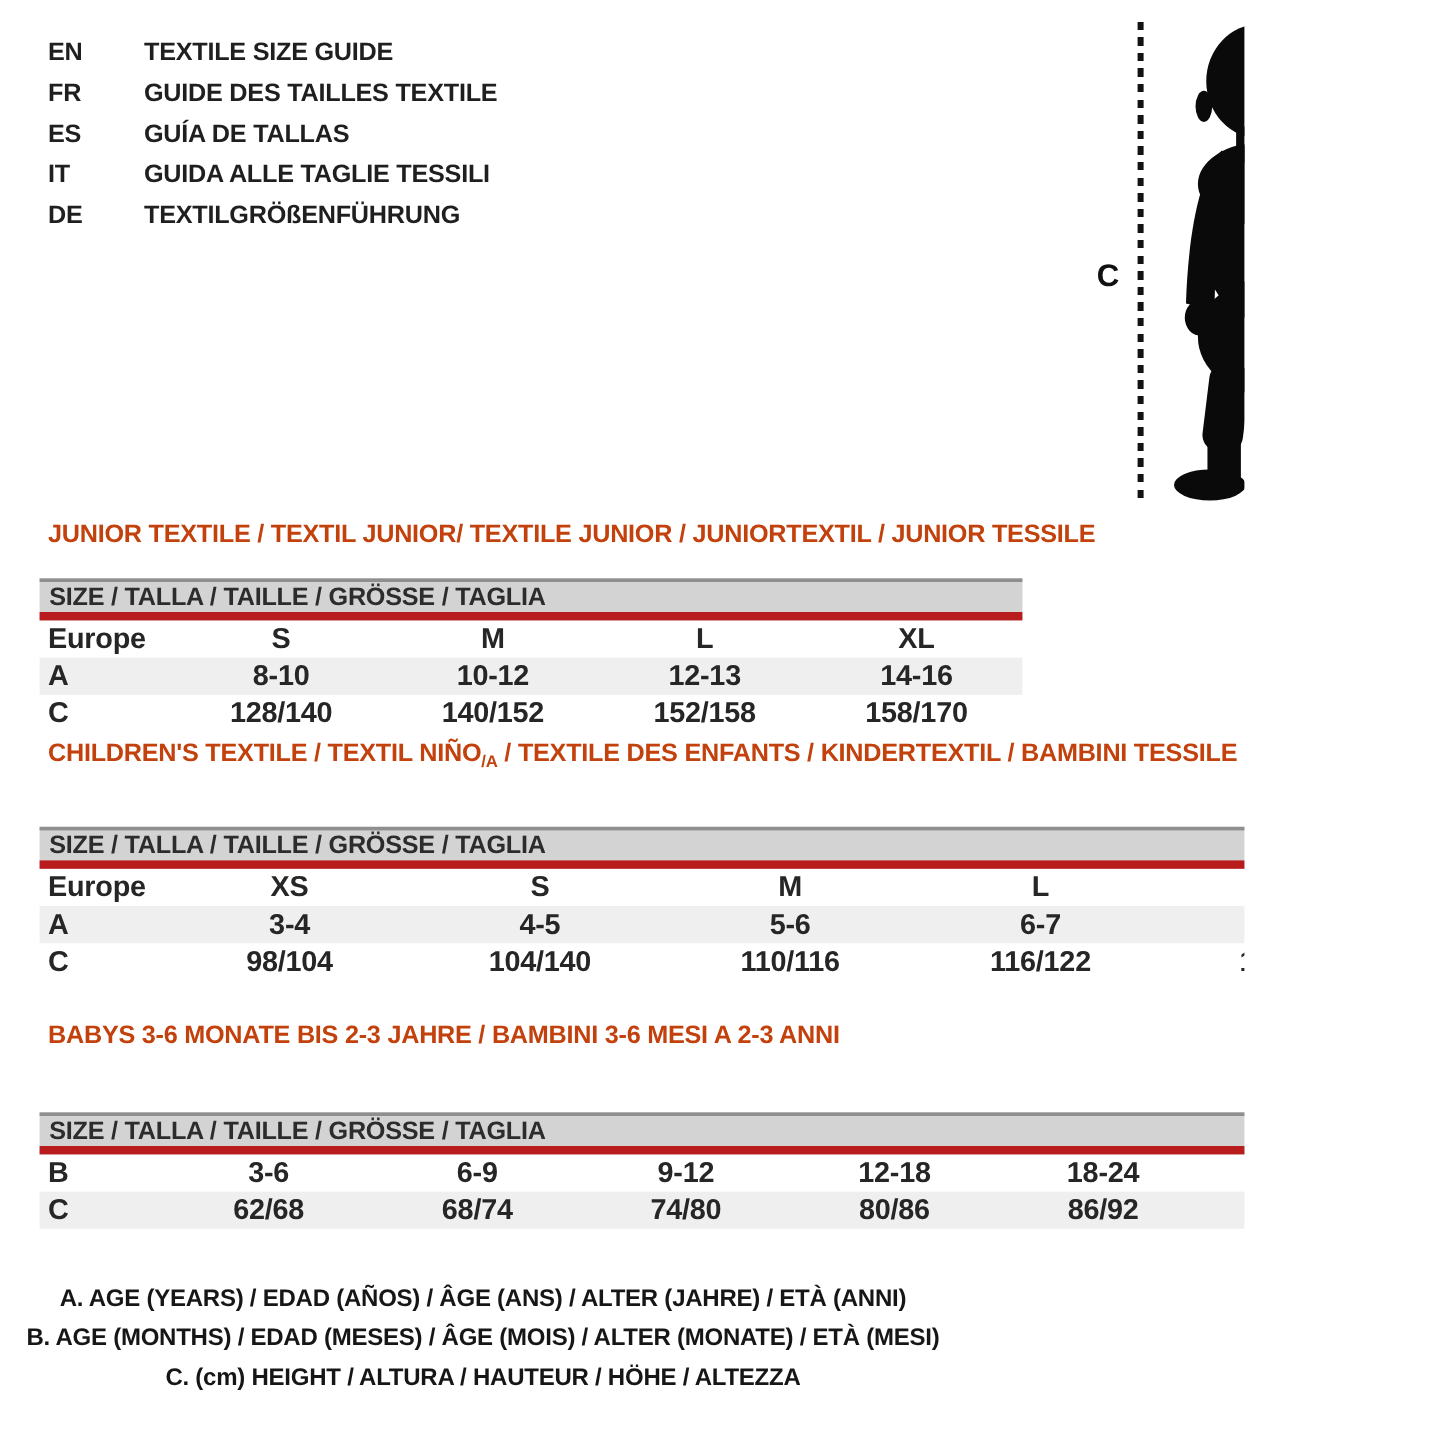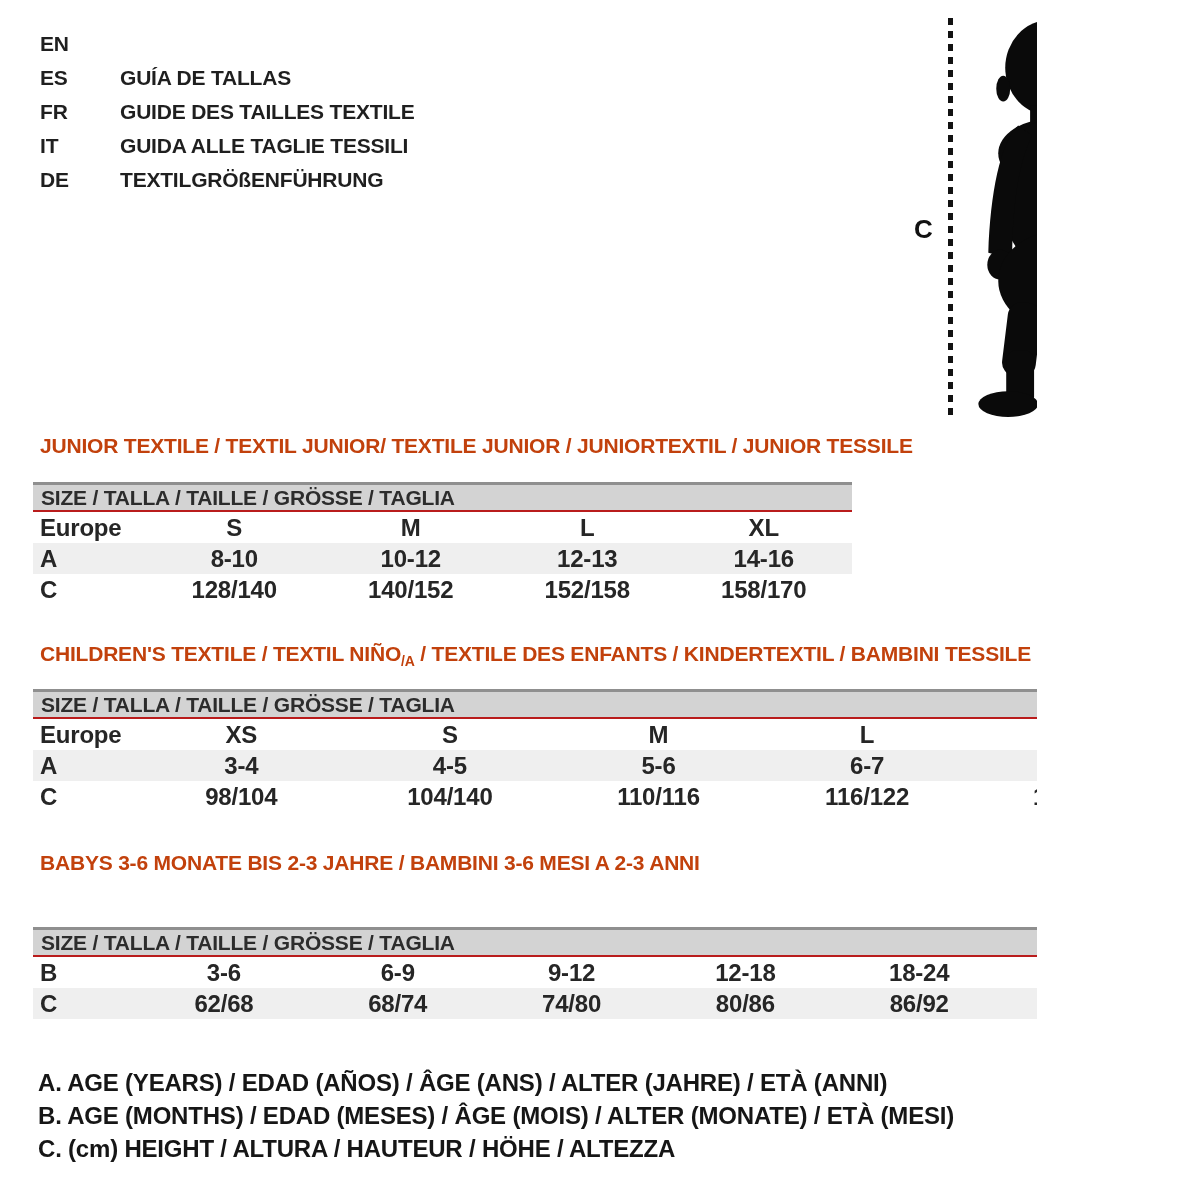"TEXTILE SIZE GUIDE" span.lang-label { html: none -> <span>TEXTILE SIZE GUIDE</span> }
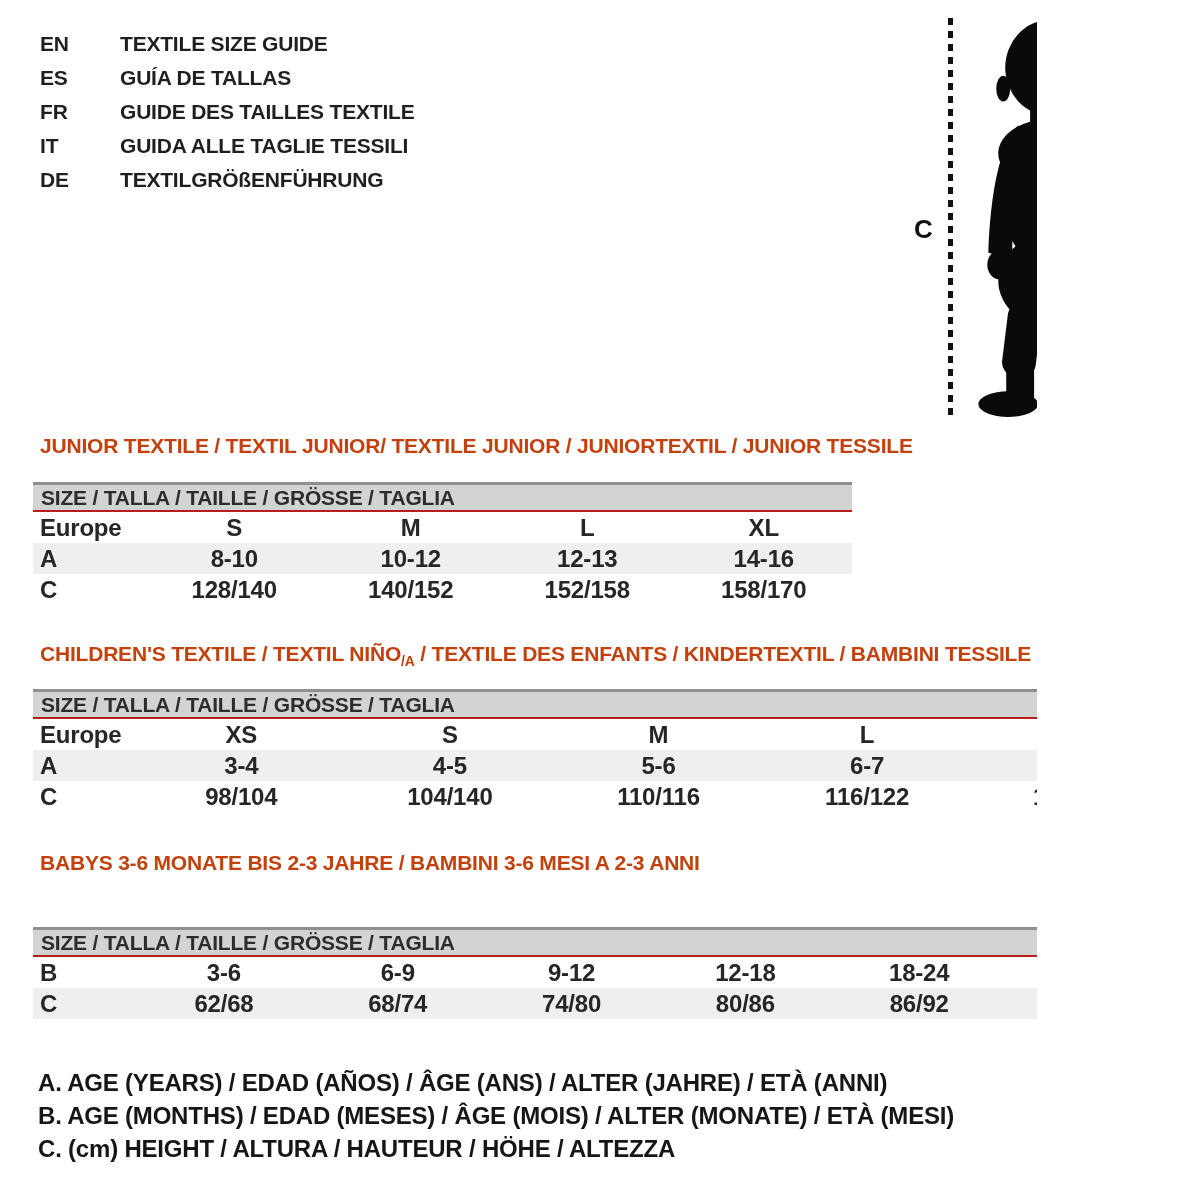"ES" div.lang-row { order: before "FR" -> after "FR" }
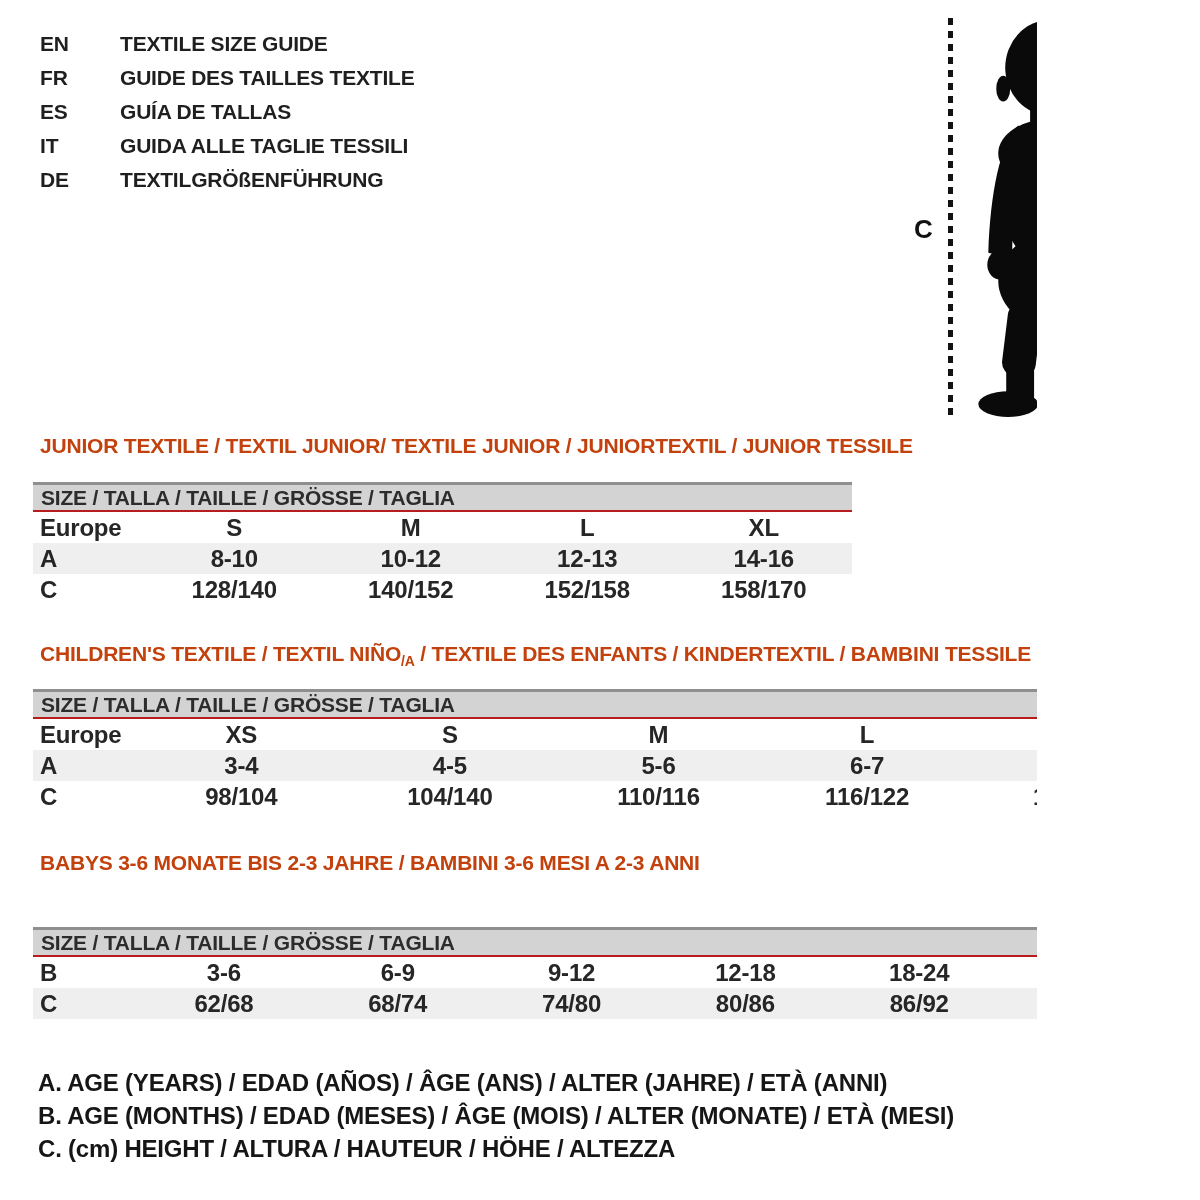"SIZE / TALLA / TAILLE" .size-bar { border-bottom: 2px solid #b91c1c -> 7px solid #b91c1c }
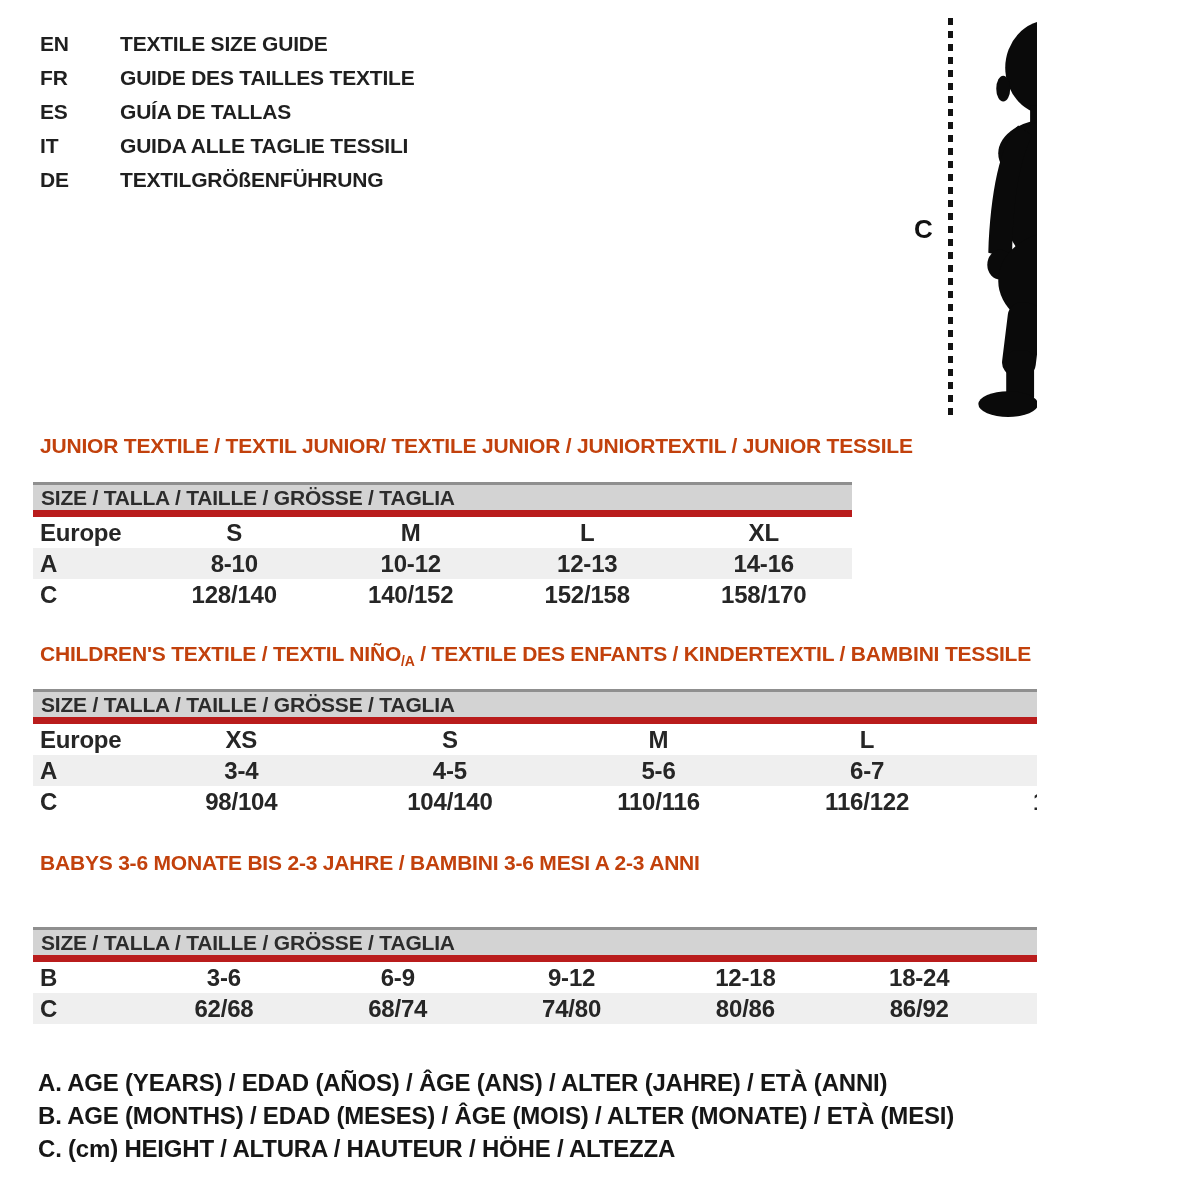"CHILDREN'S TEXTILE / TEXTIL NIÑO/A" div.sec-title { top: 642px -> 616px }
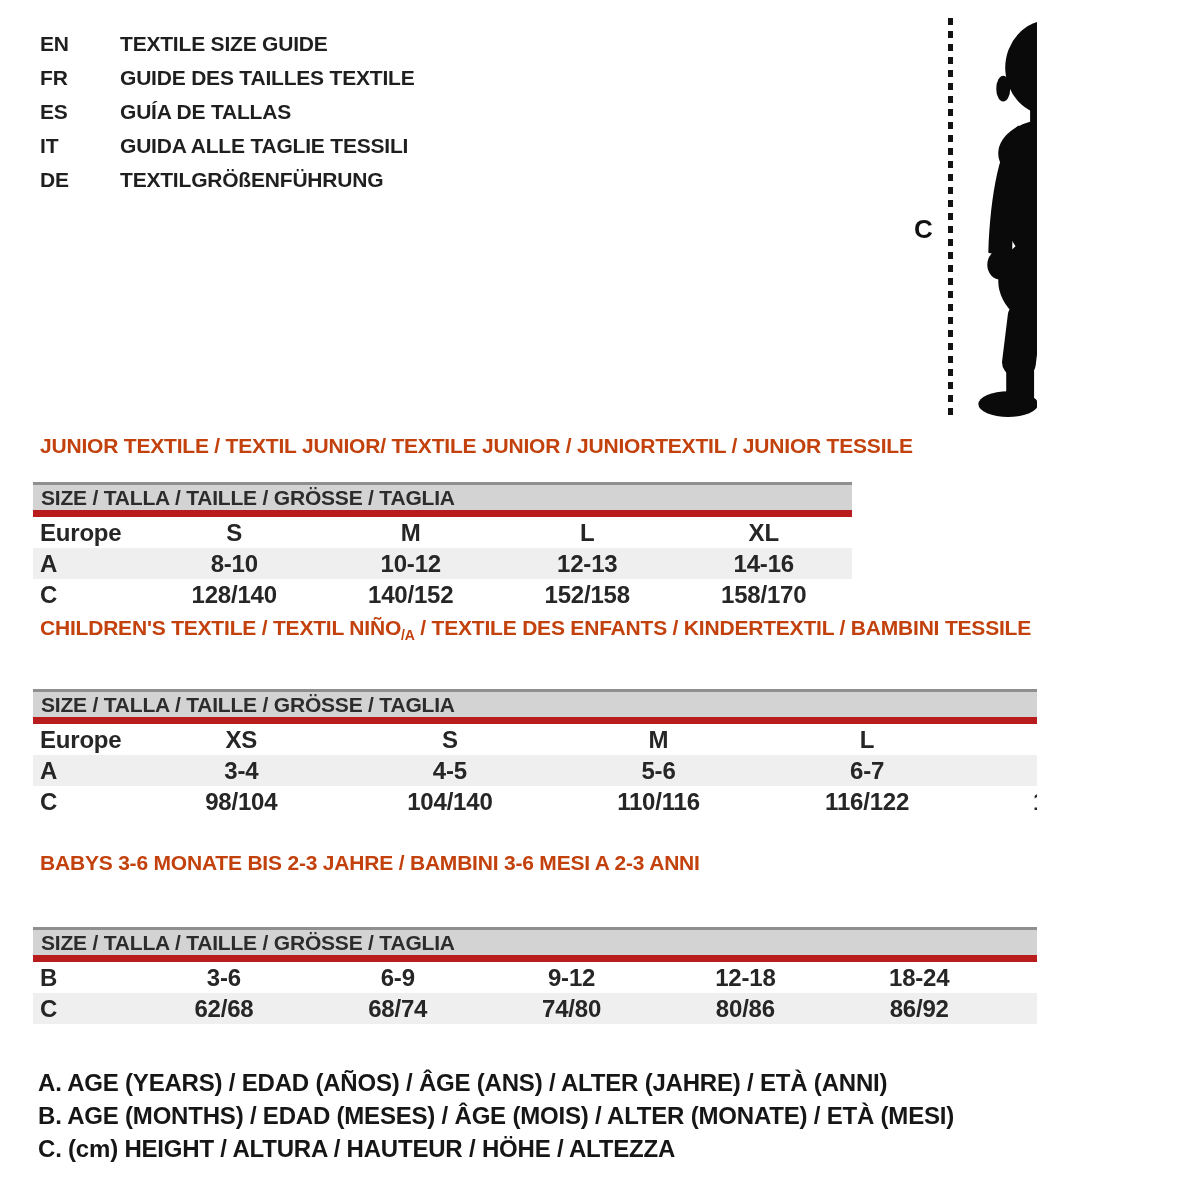"A. AGE (YEARS) / EDAD" .legend { font-size: 24px -> 20px; left: 38px -> 22px; text-align: none -> center }
